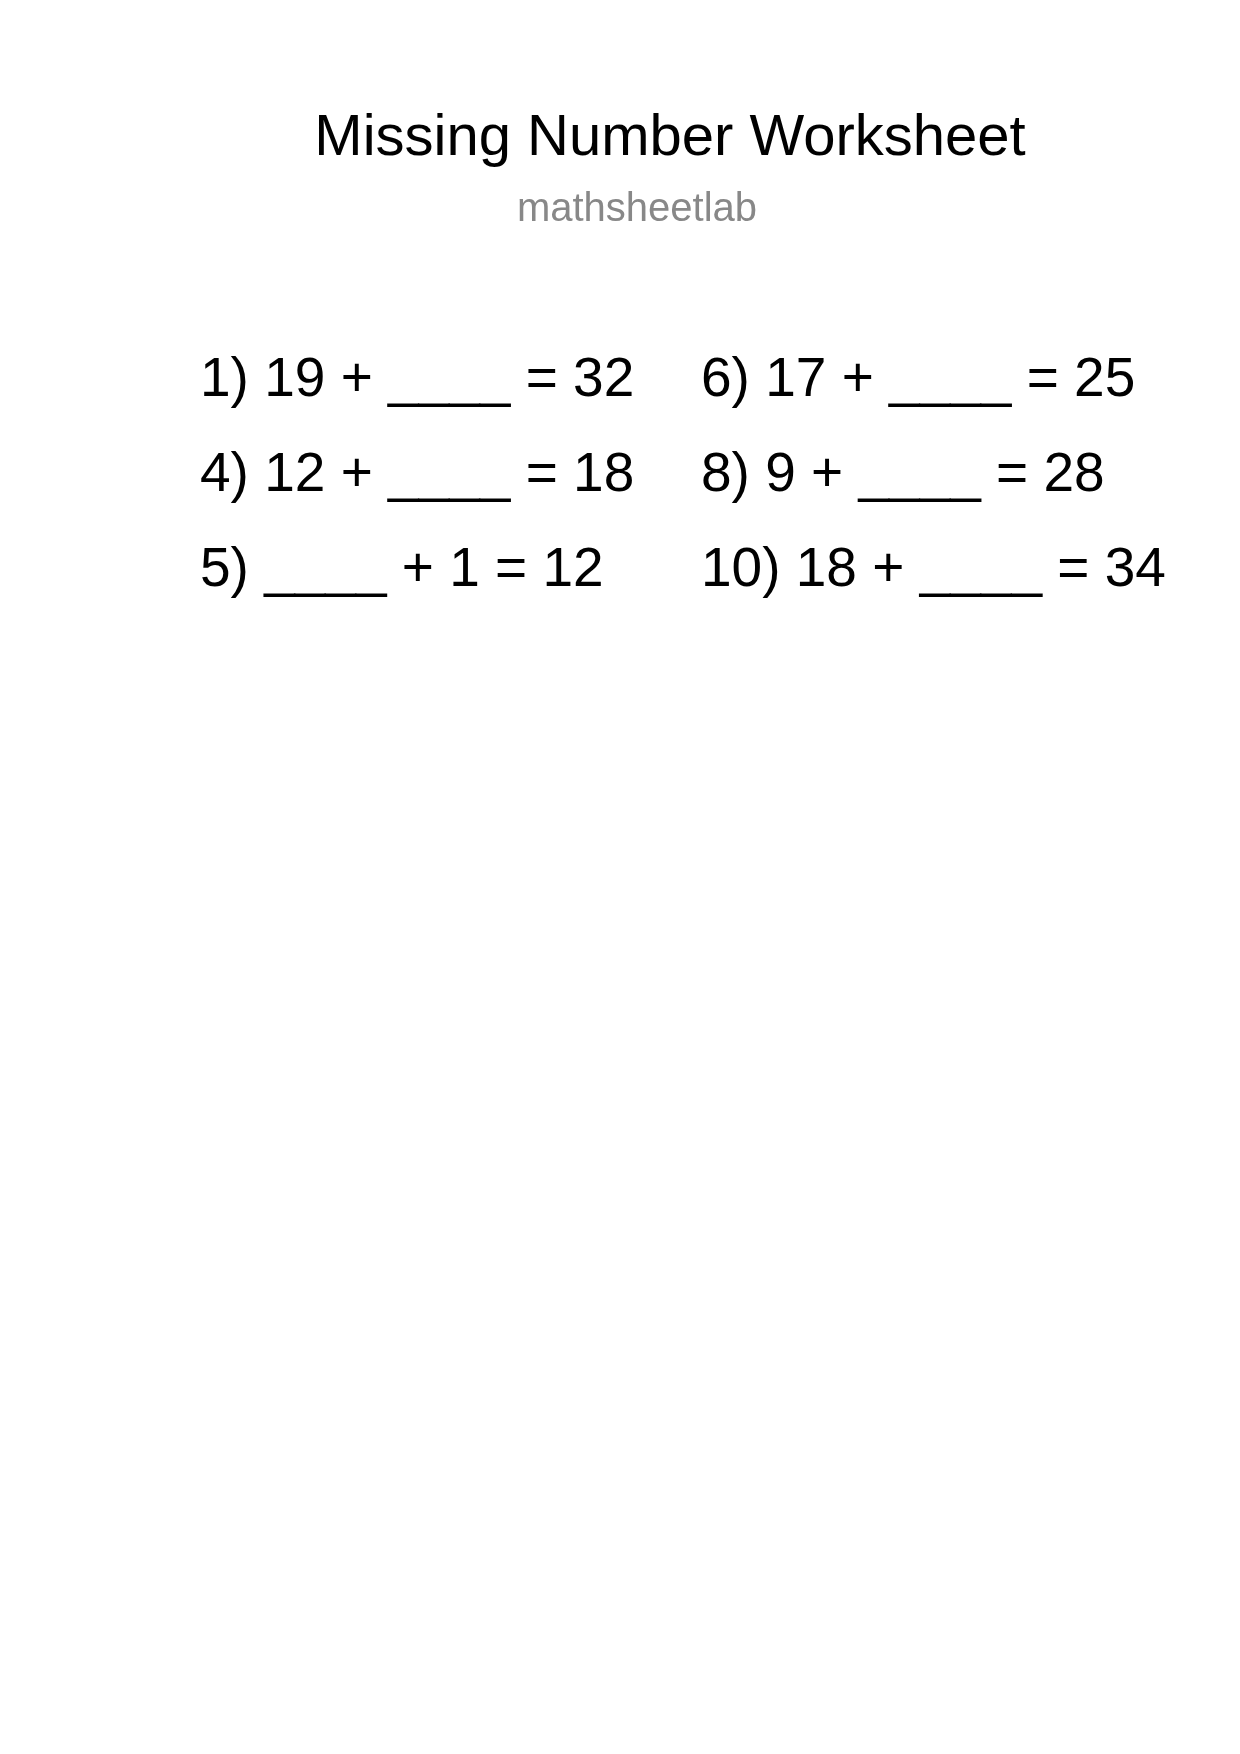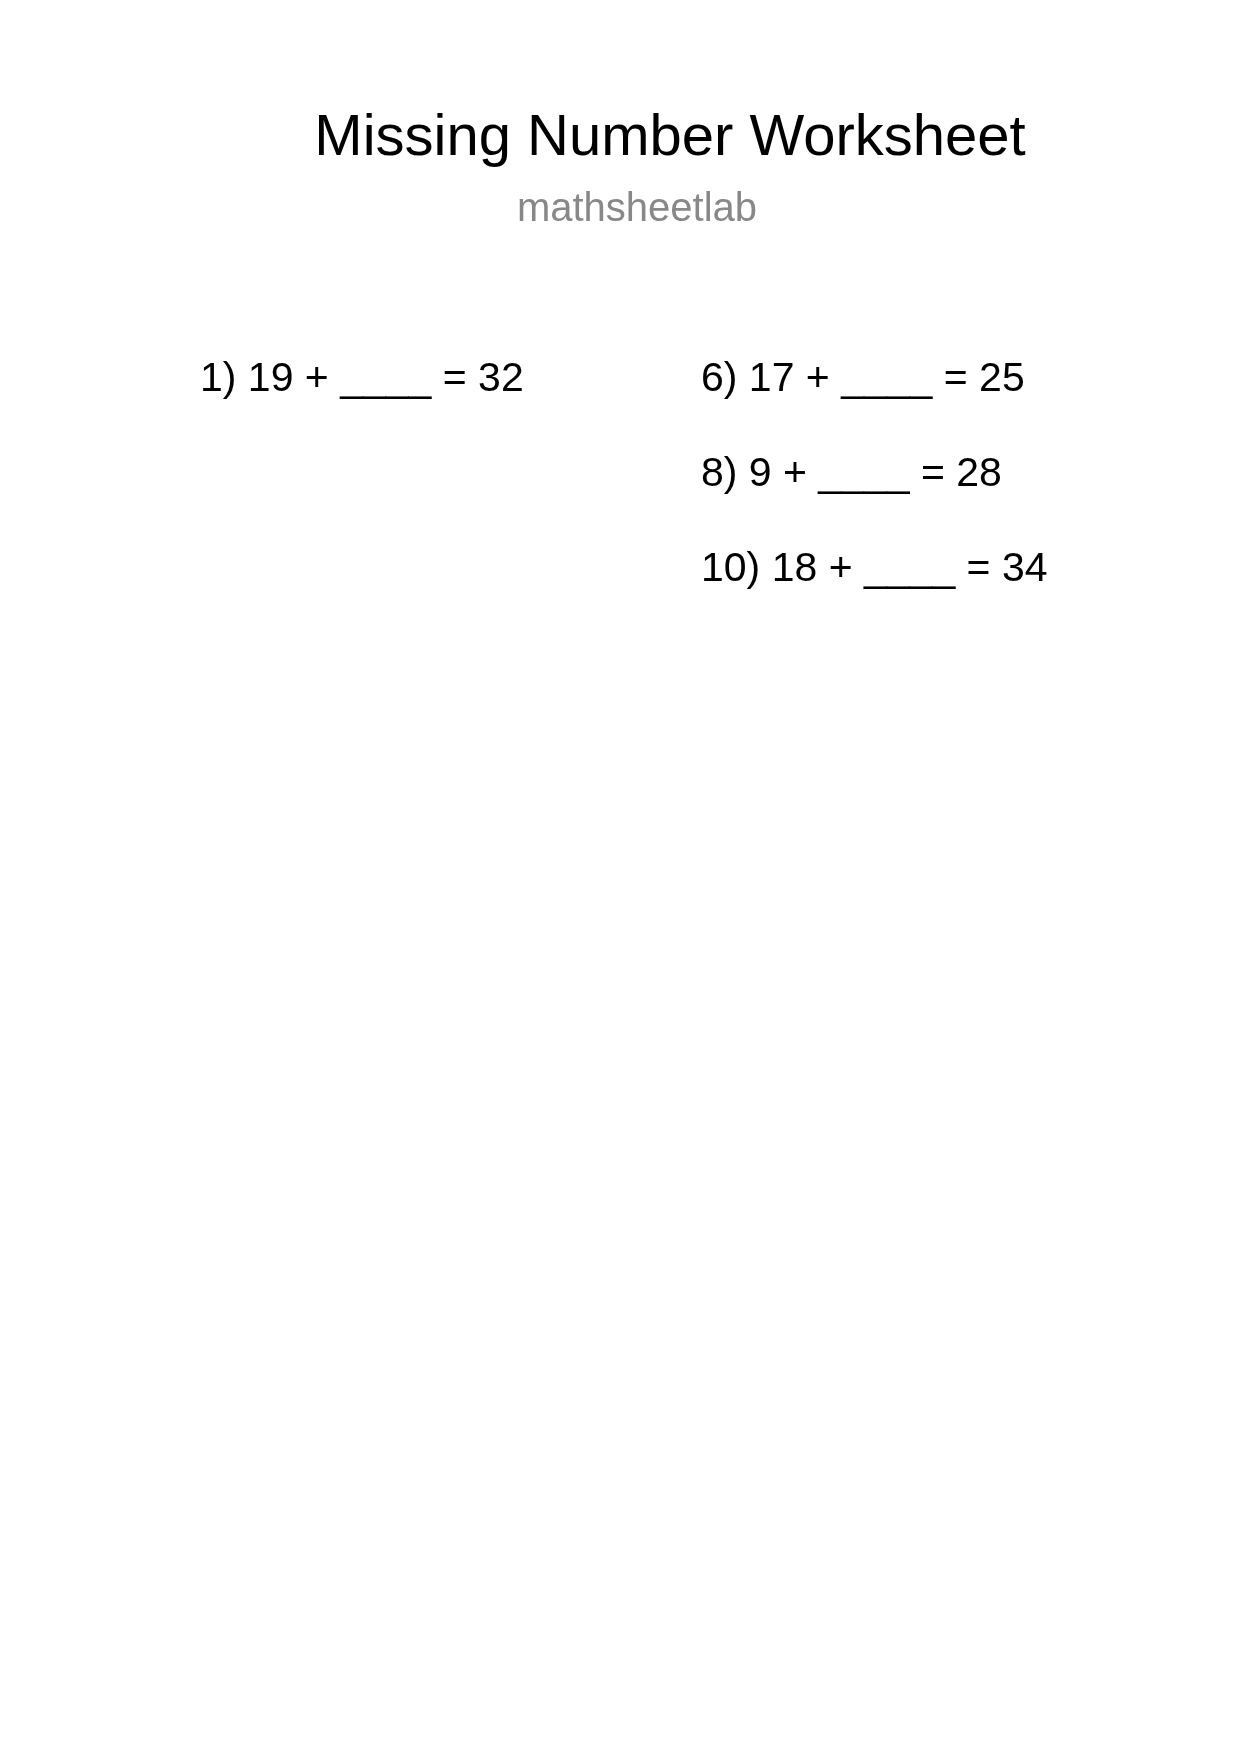"1) 19 + ____ =" .problem { font-size: 41px -> 55px }
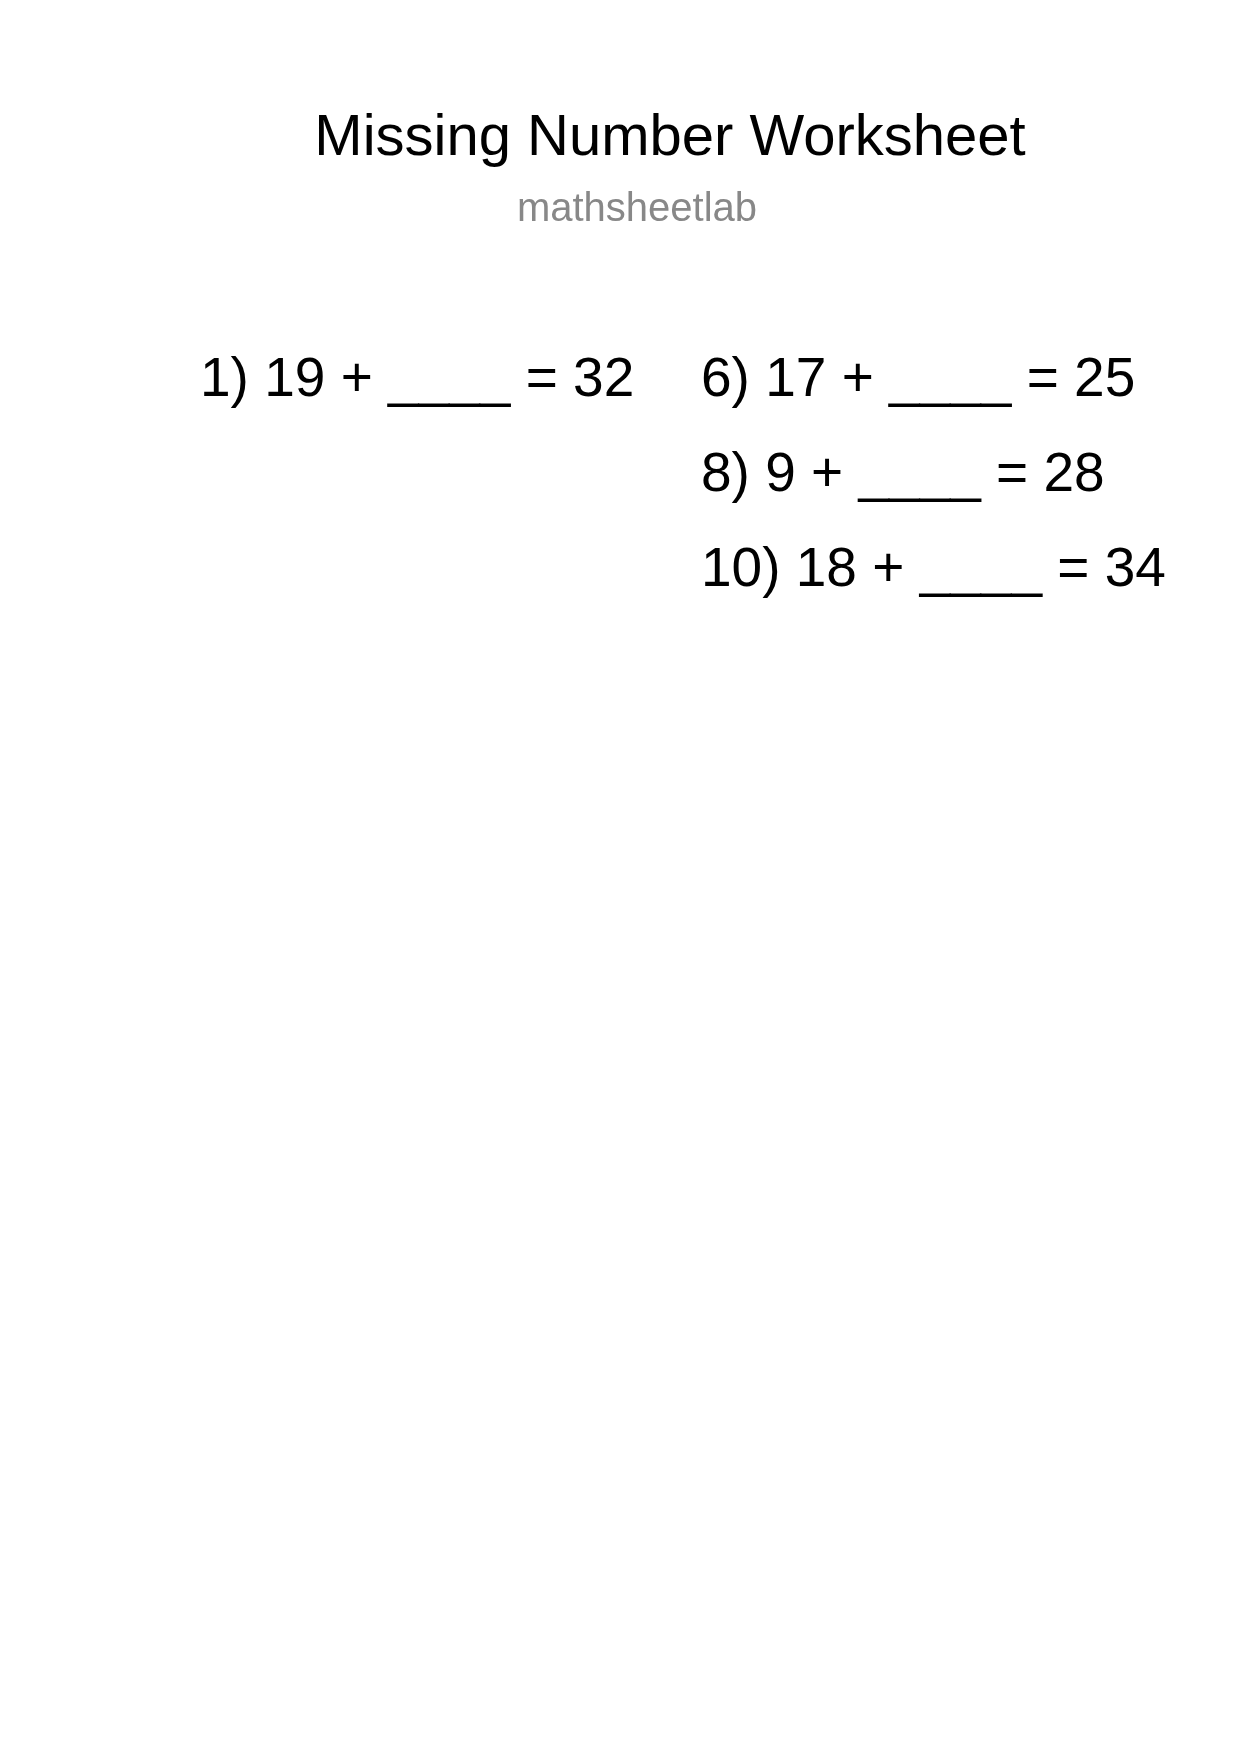"4) 12 + ____ =" div.problem { html: none -> <div>4) 12 + ____ = 18</div> }
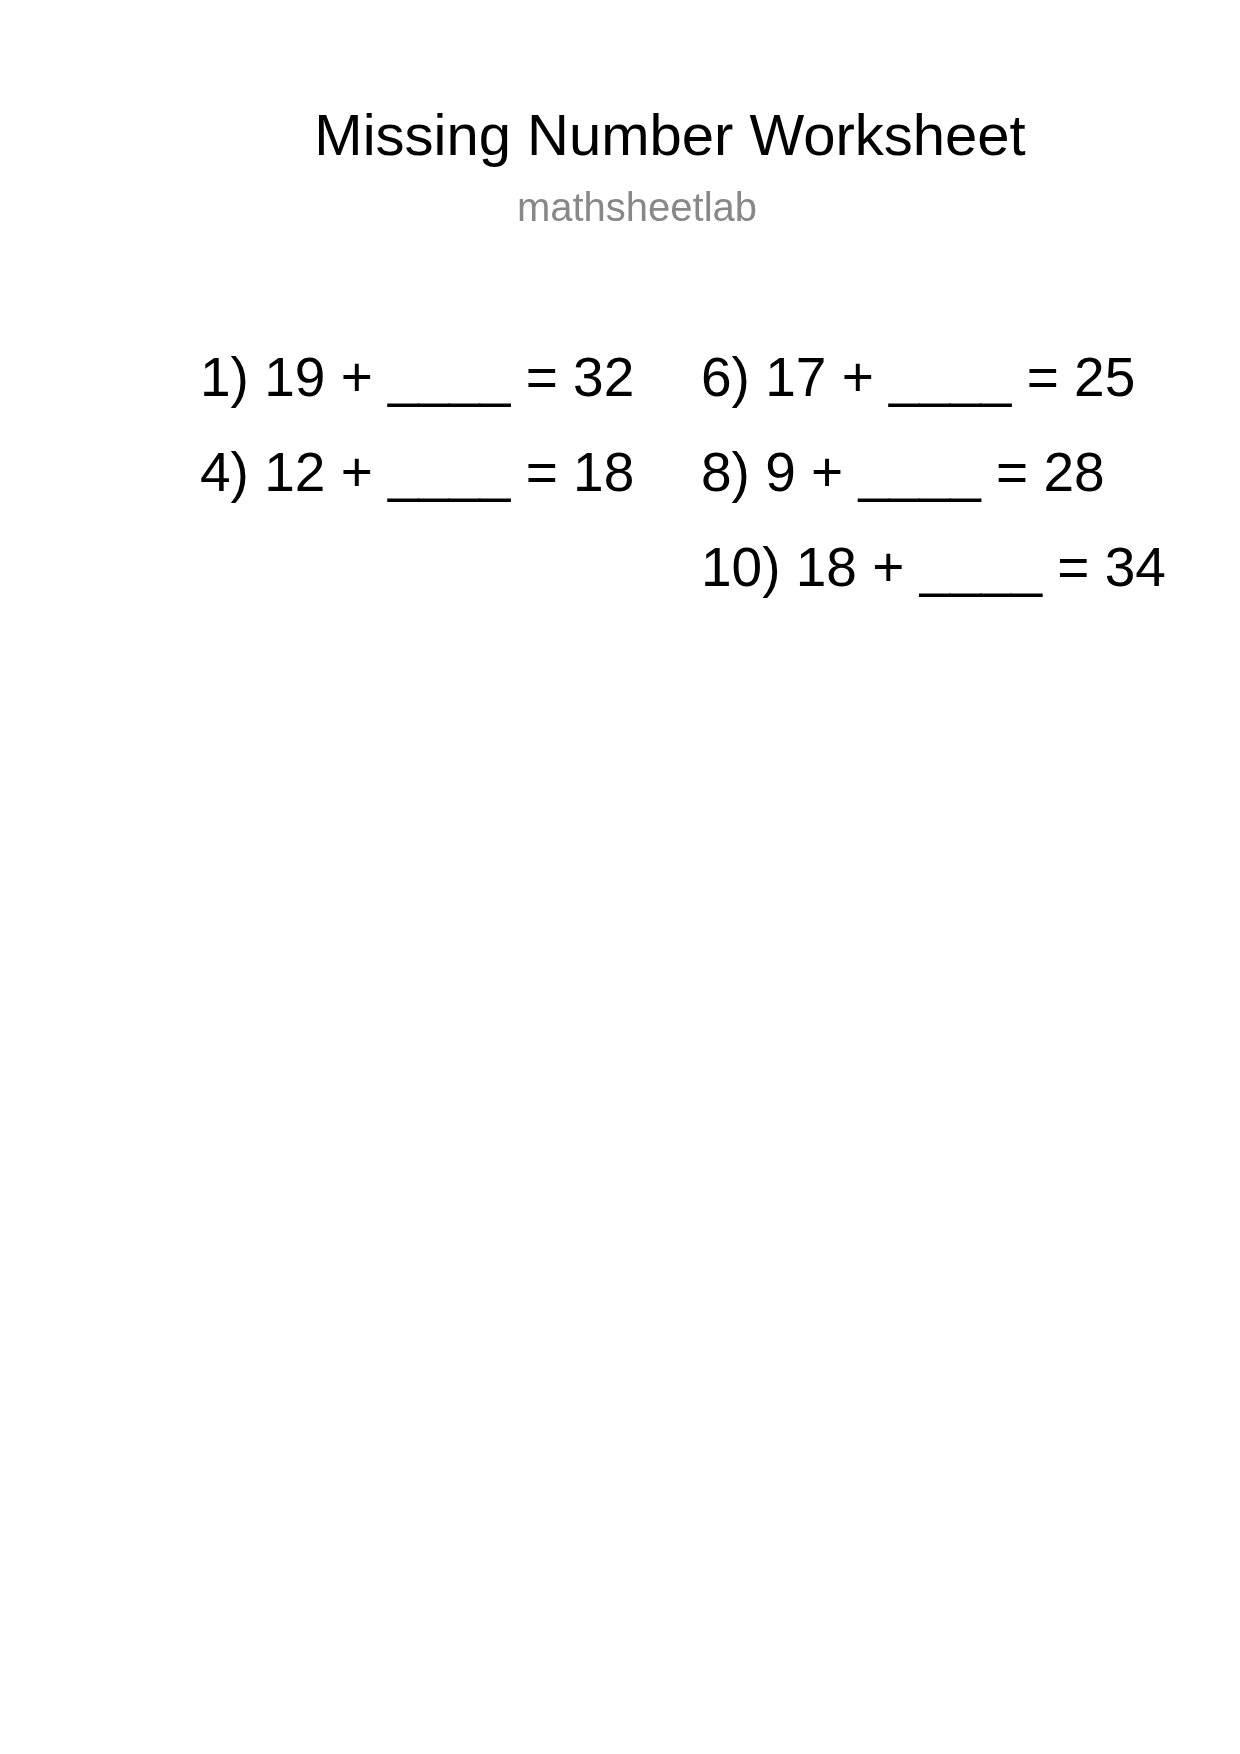"5) ____ + 1 =" div.problem { html: none -> <div>5) ____ + 1 = 12</div> }
